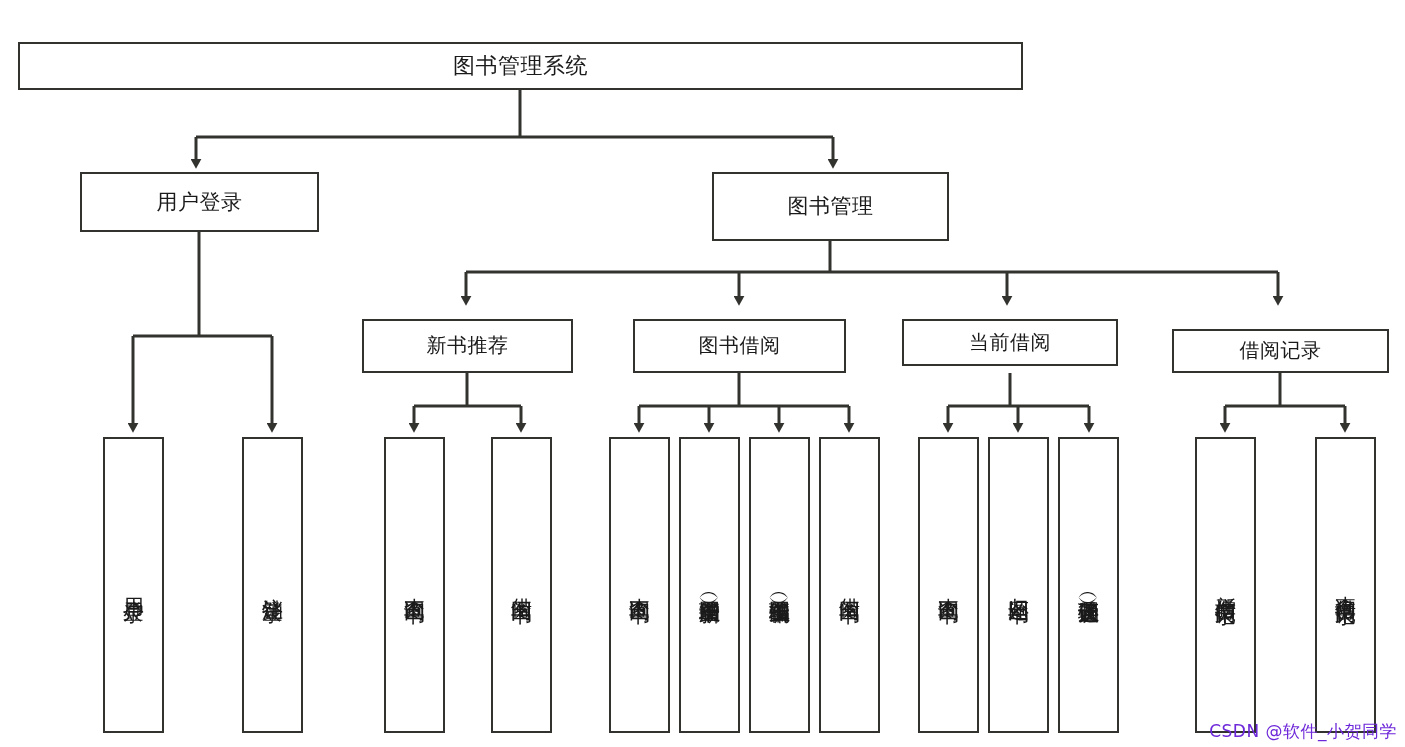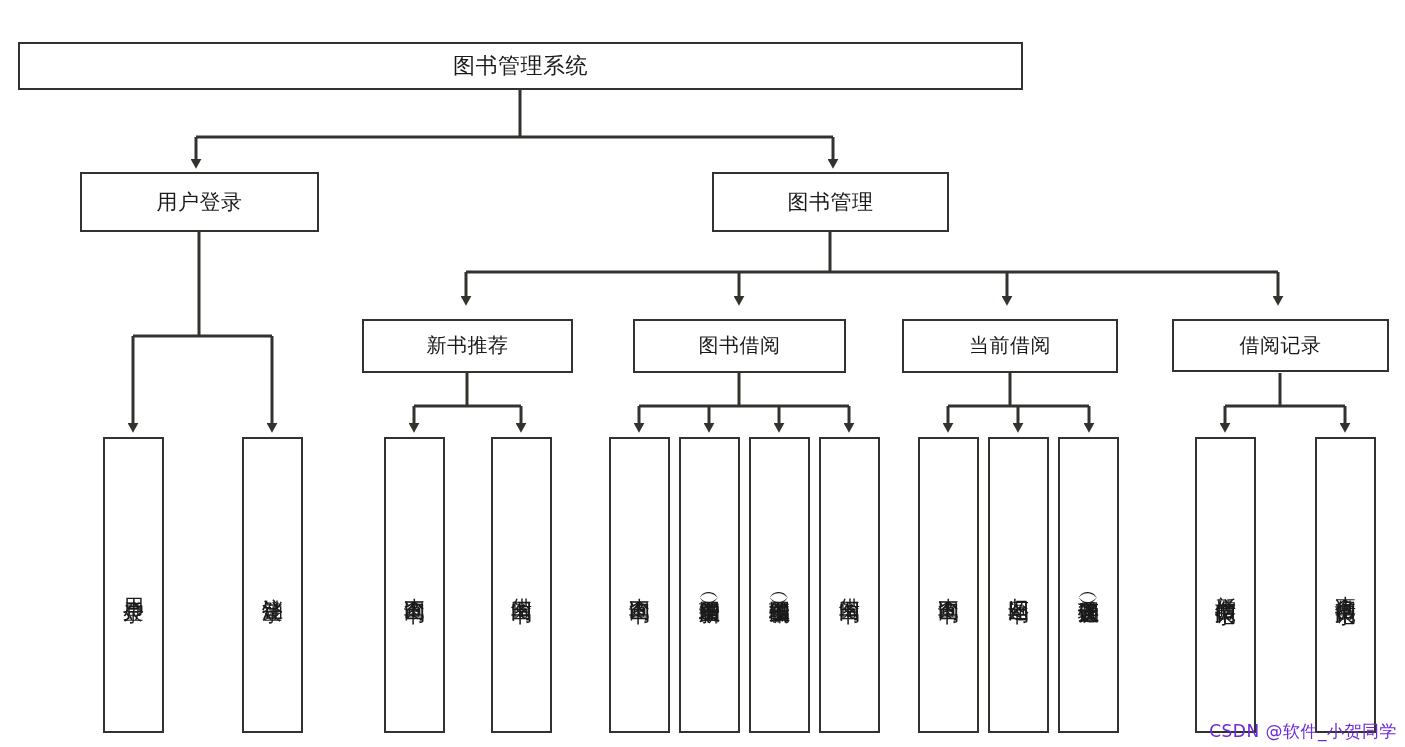"图书管理" div.node { height: 60px -> 69px }
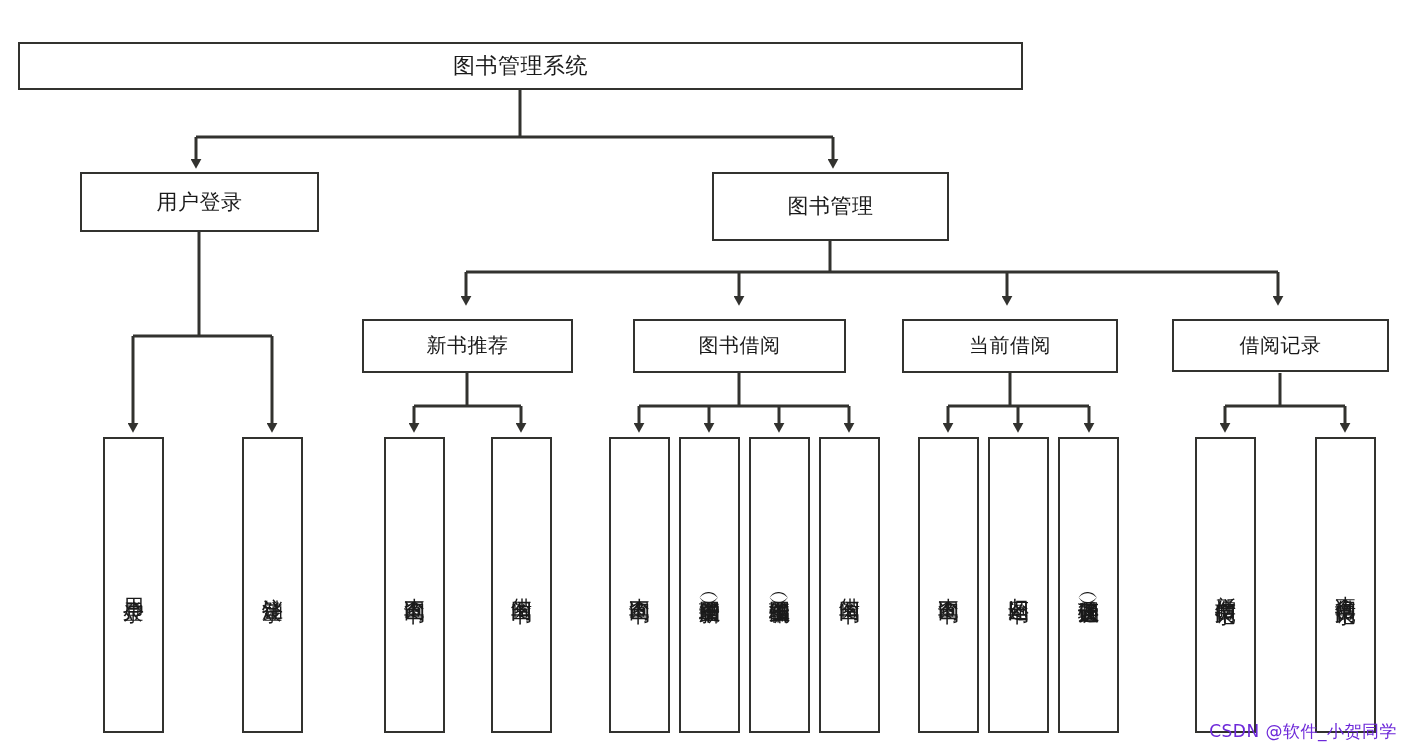"当前借阅" div.node { height: 54px -> 47px }
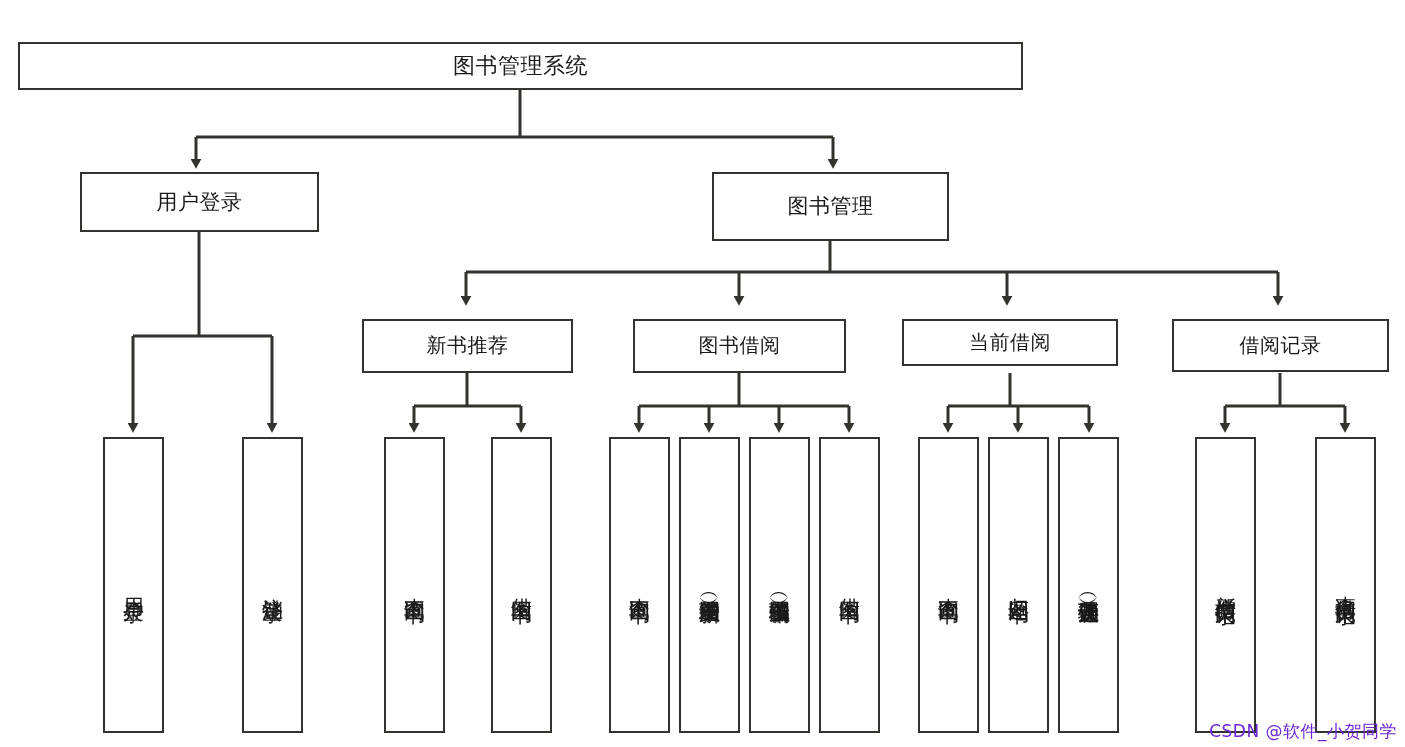"借阅记录" div.node { height: 53px -> 44px; top: 319px -> 329px }
